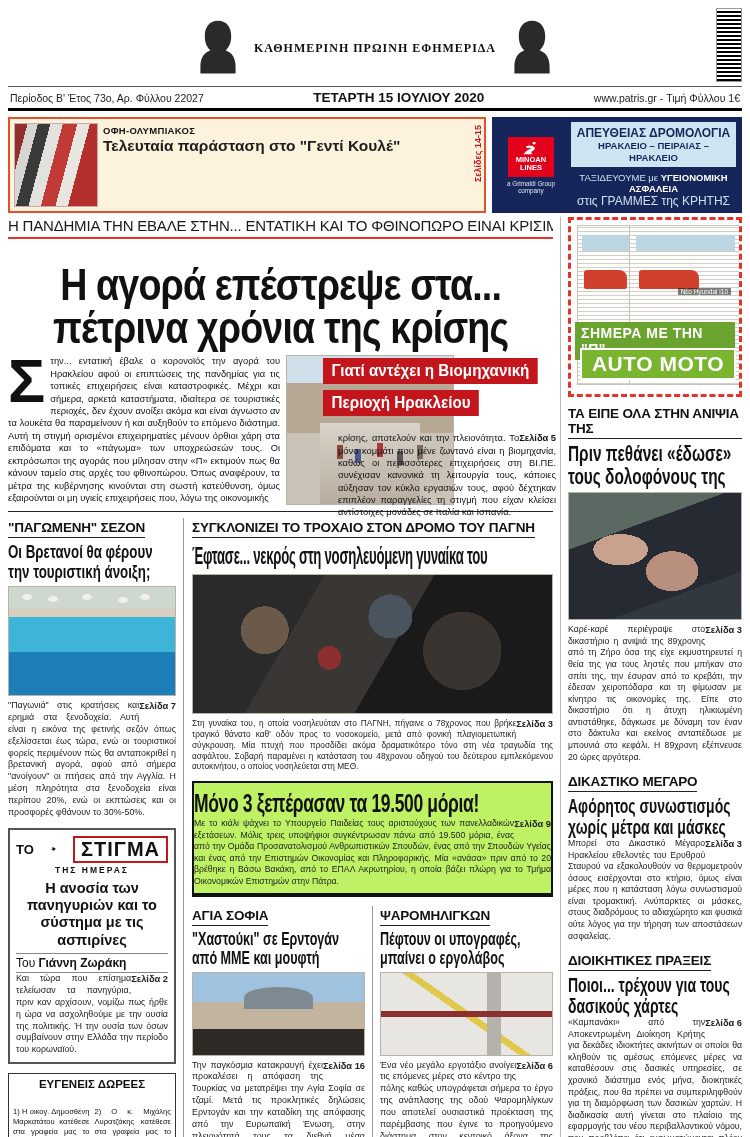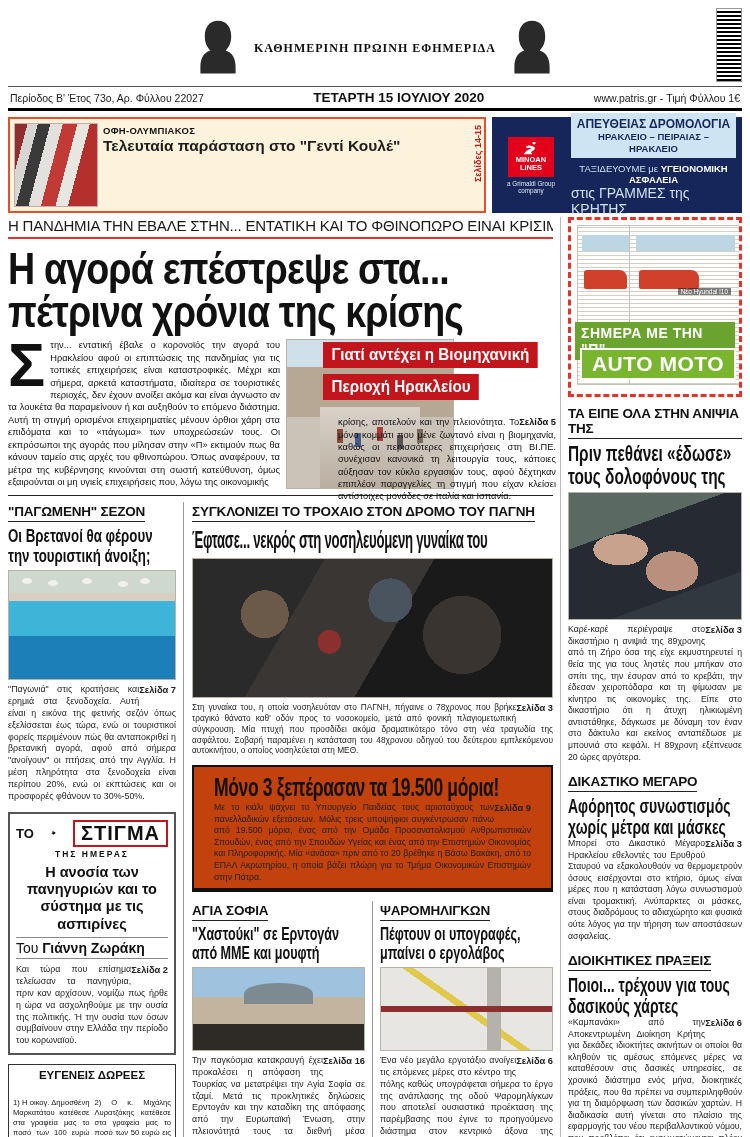"στις ΓΡΑΜΜΕΣ της ΚΡΗΤΗΣ" .mn-l4 { font-size: 14px -> 12px; text-align: none -> center }
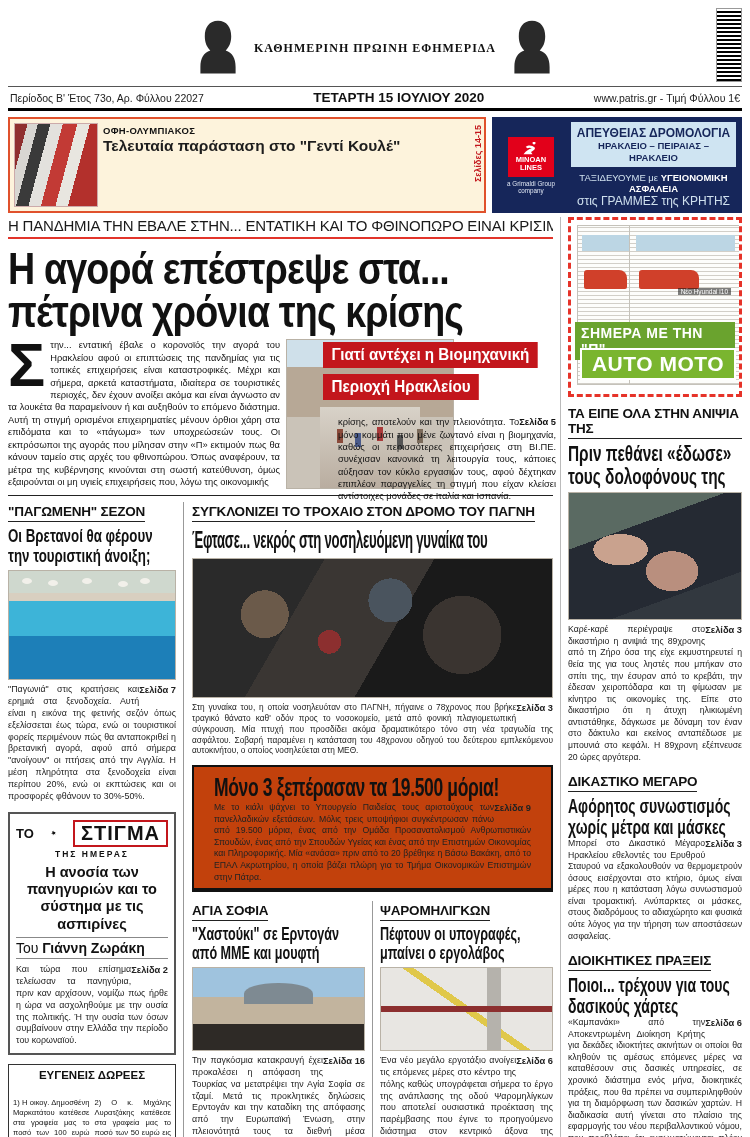"Η αγορά επέστρεψε στα..." .main-headline { margin: 8px 0 6px -> 24px 0 6px; text-align: none -> center }
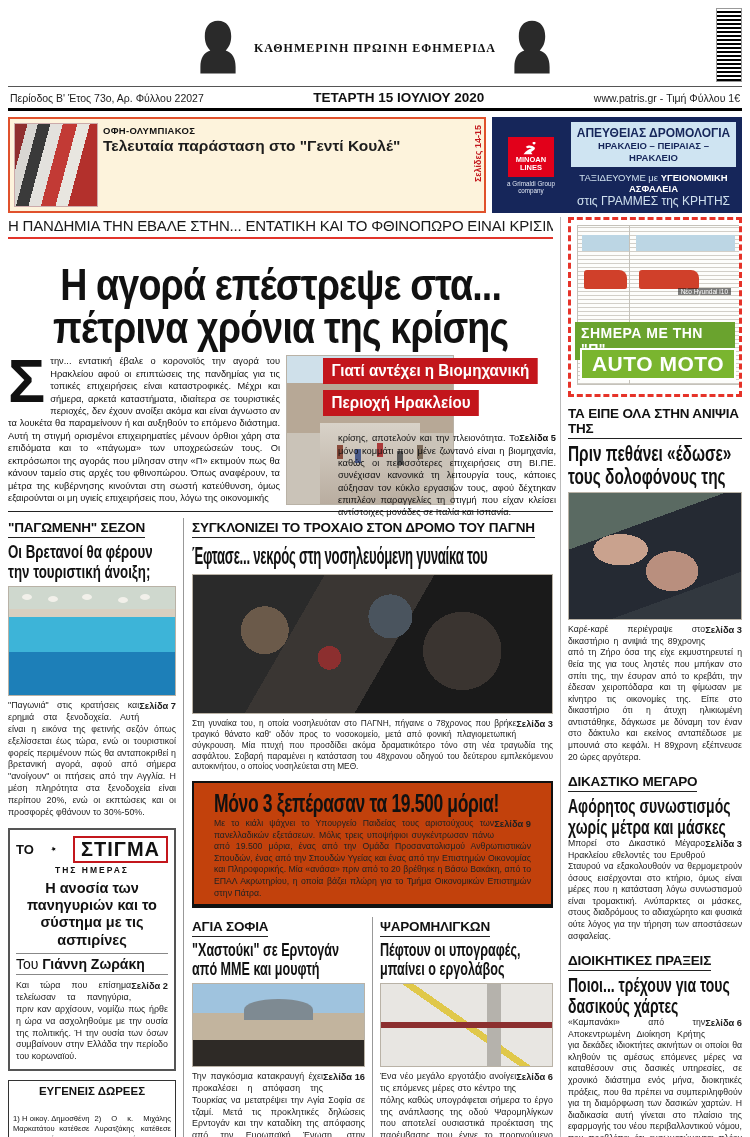"Μόνο 3 ξεπέρασαν τα 19.500" .moria-box { background: #c2410c -> #bef264; padding: 6px 20px 5px -> 6px 0 5px }
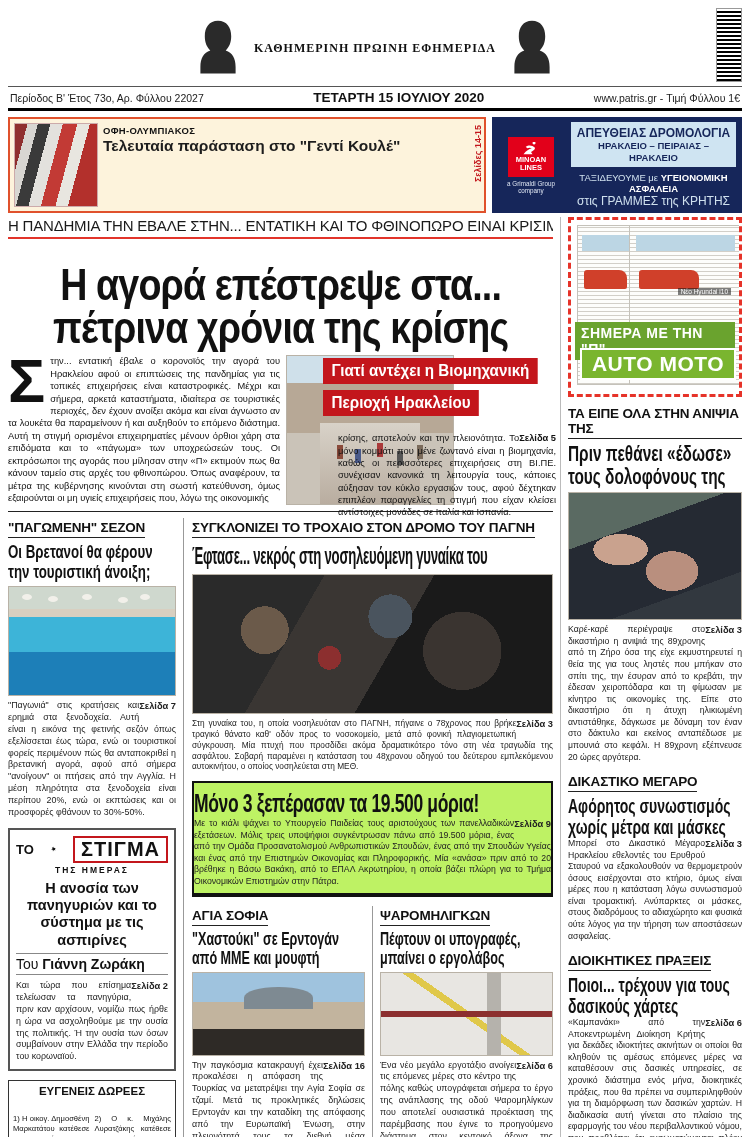"Του Γιάννη Ζωράκη" .stigma-byline { font-size: 14px -> 12px; margin-bottom: 5px -> none }
